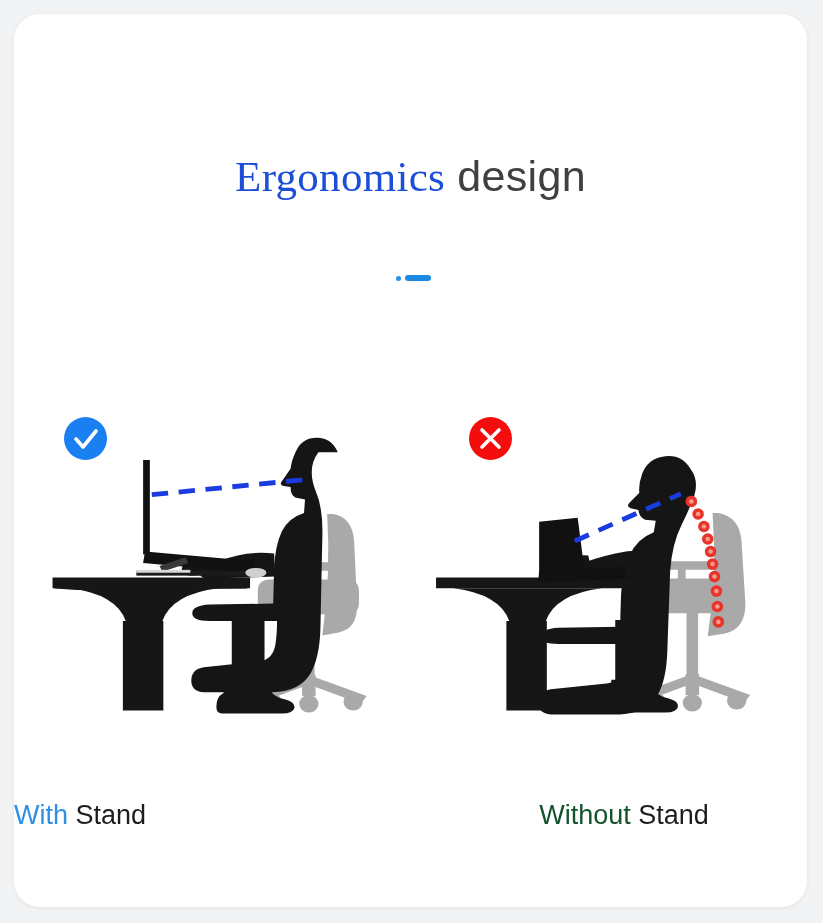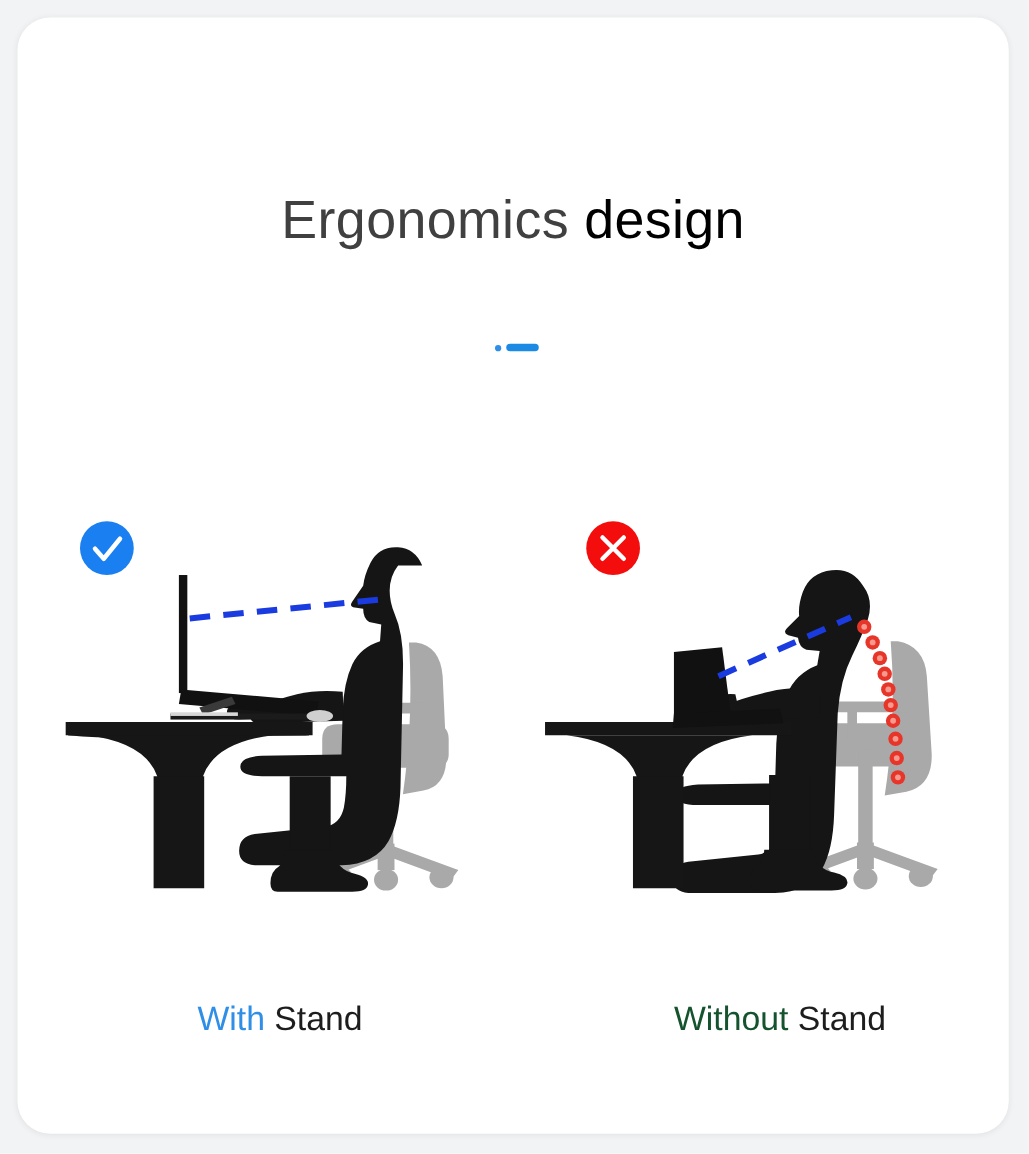"Ergonomics" .title .t-blue { color: #404040 -> #1d4ed8; font-family: none -> Liberation Serif, serif }
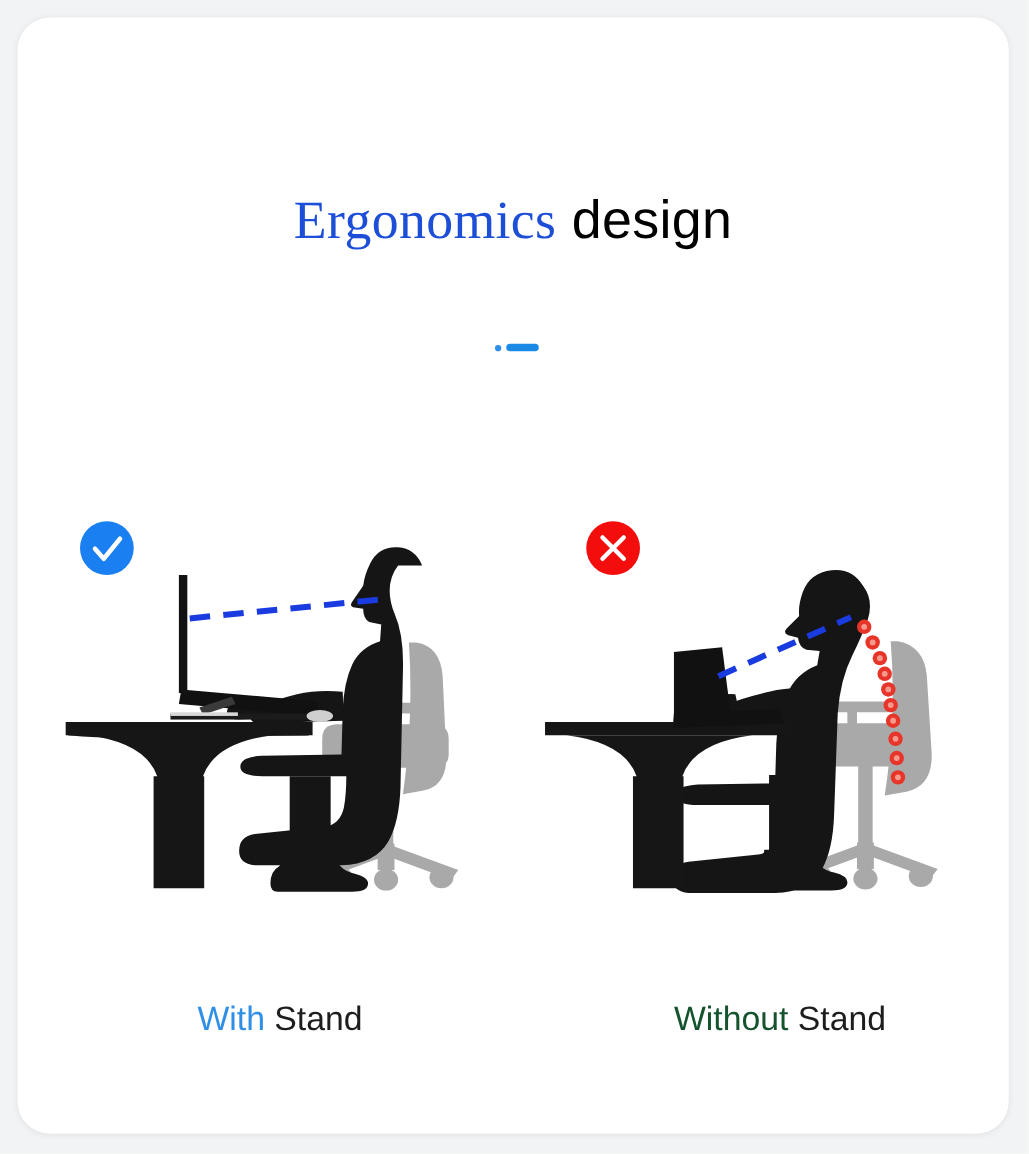"design" .title .t-dark { color: #000000 -> #404040 }
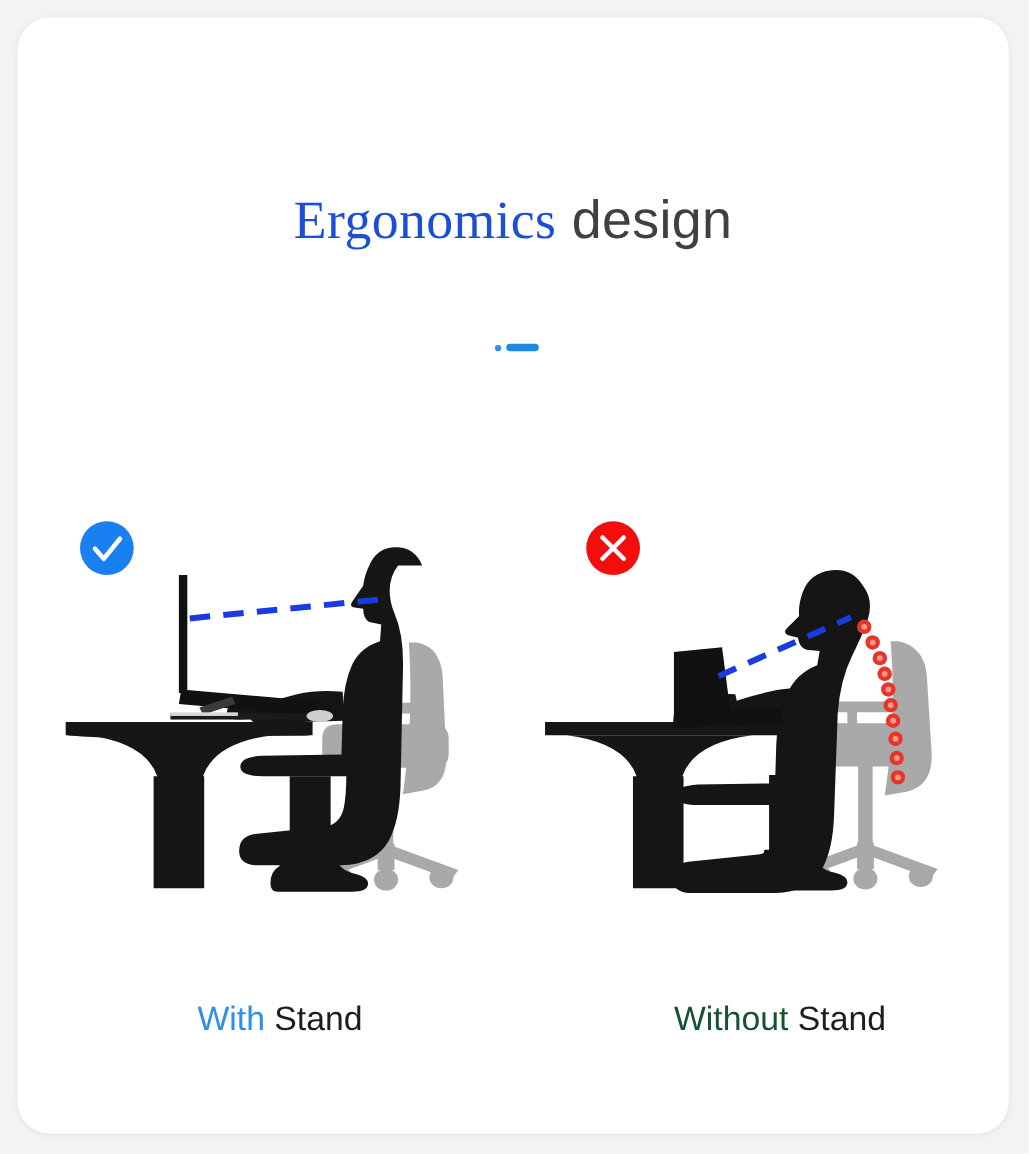"With Stand" .caption-left { text-align: center -> left }
